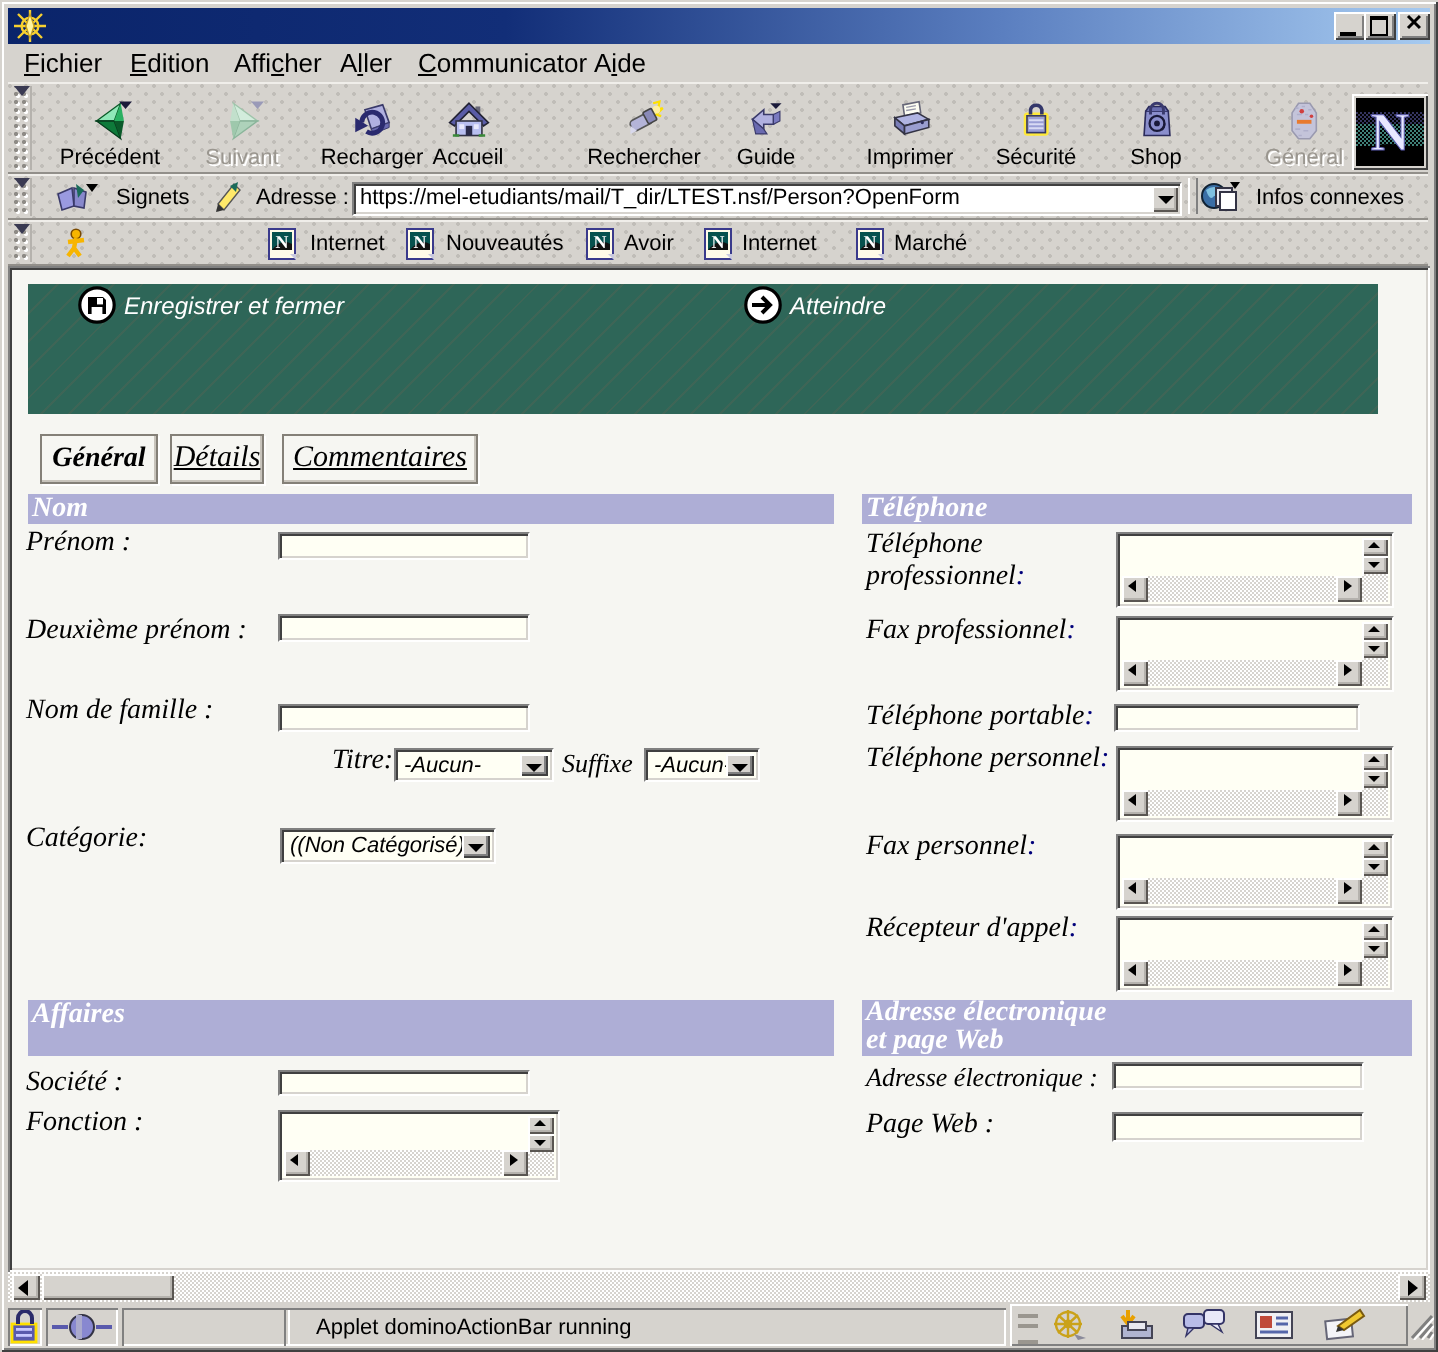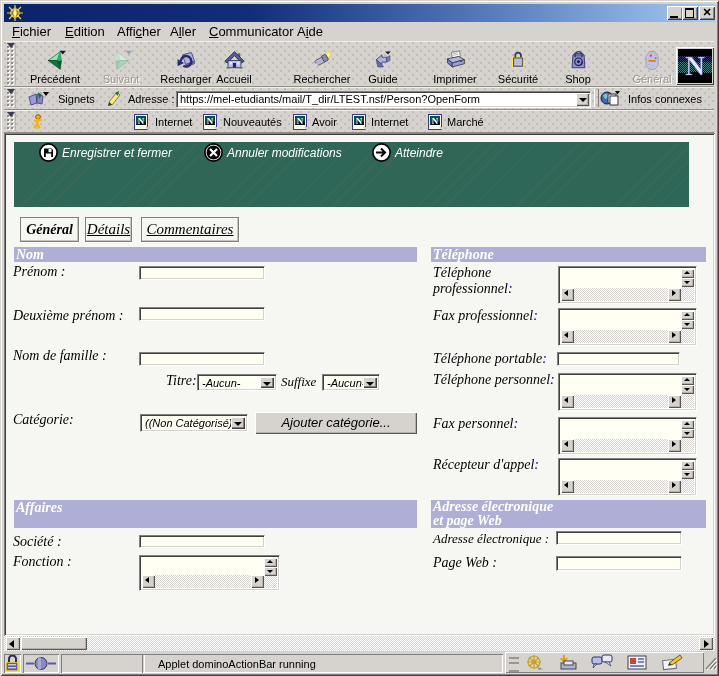"Annuler modifications" div.abt { html: <div> <svg> <circle></circle> <circle></circle> <path></path> </svg> <span>Annuler modifications</span> </div> -> none }
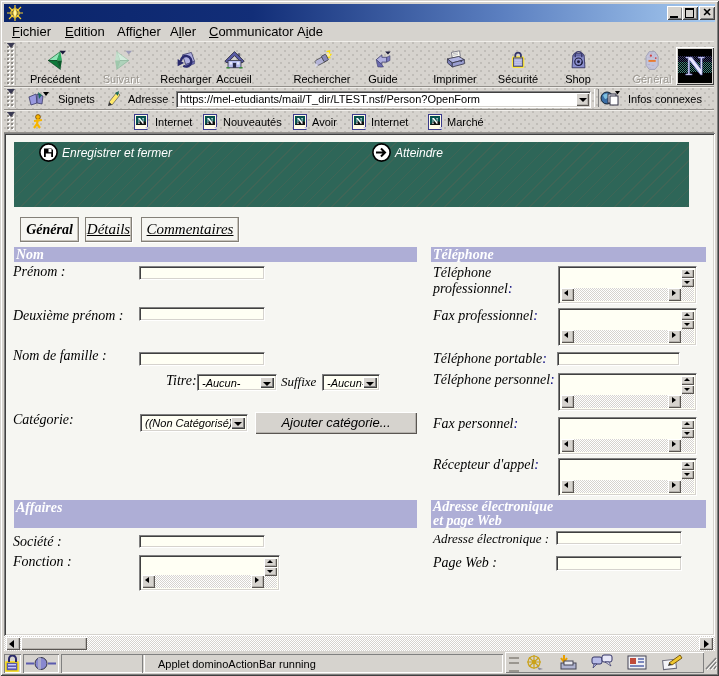"Ajouter catégorie..." div.sbb { html: <div>Ajouter catégorie...</div> -> none }
